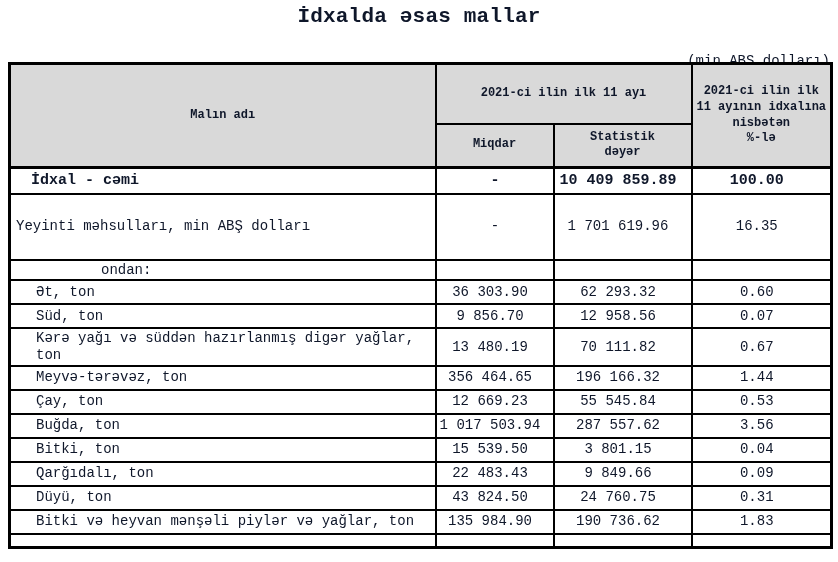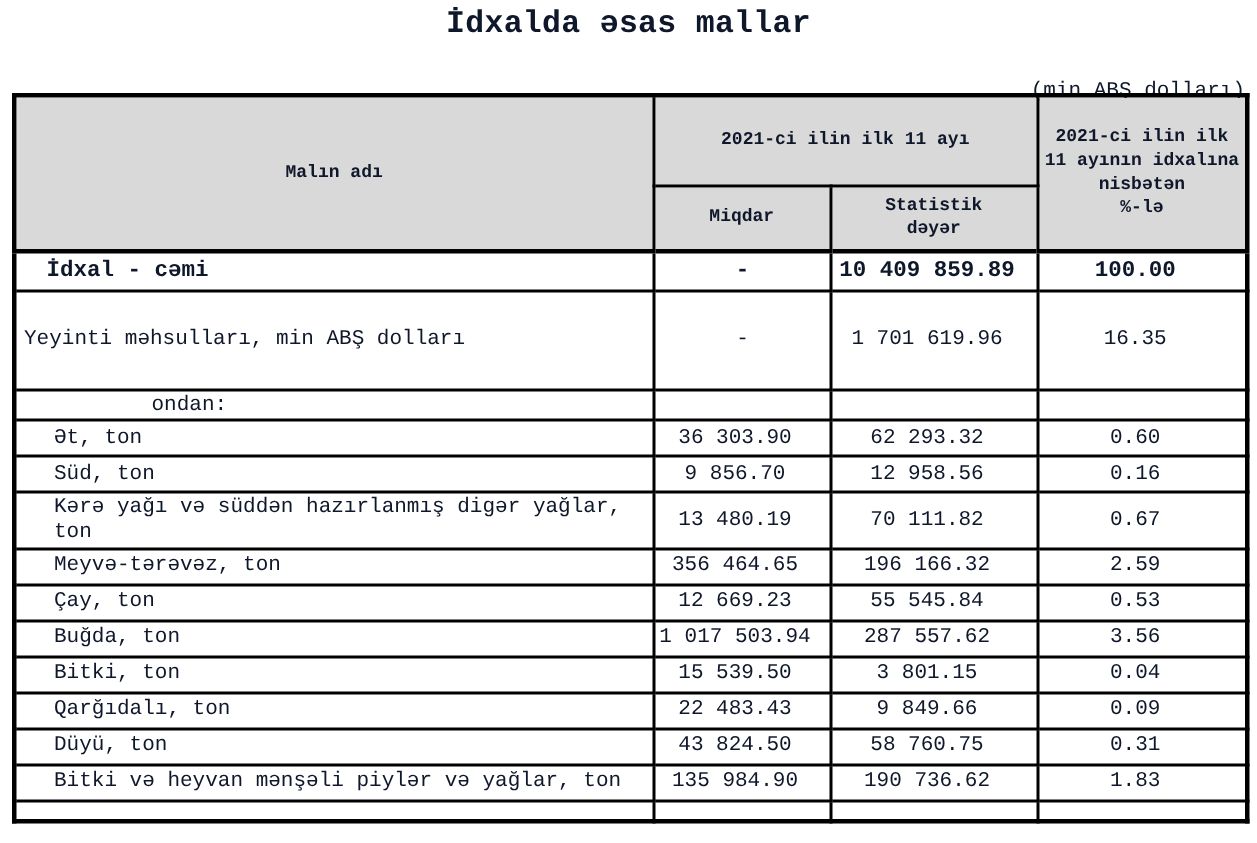"0.16" td.c-percent { text: 0.16 -> 0.07 }
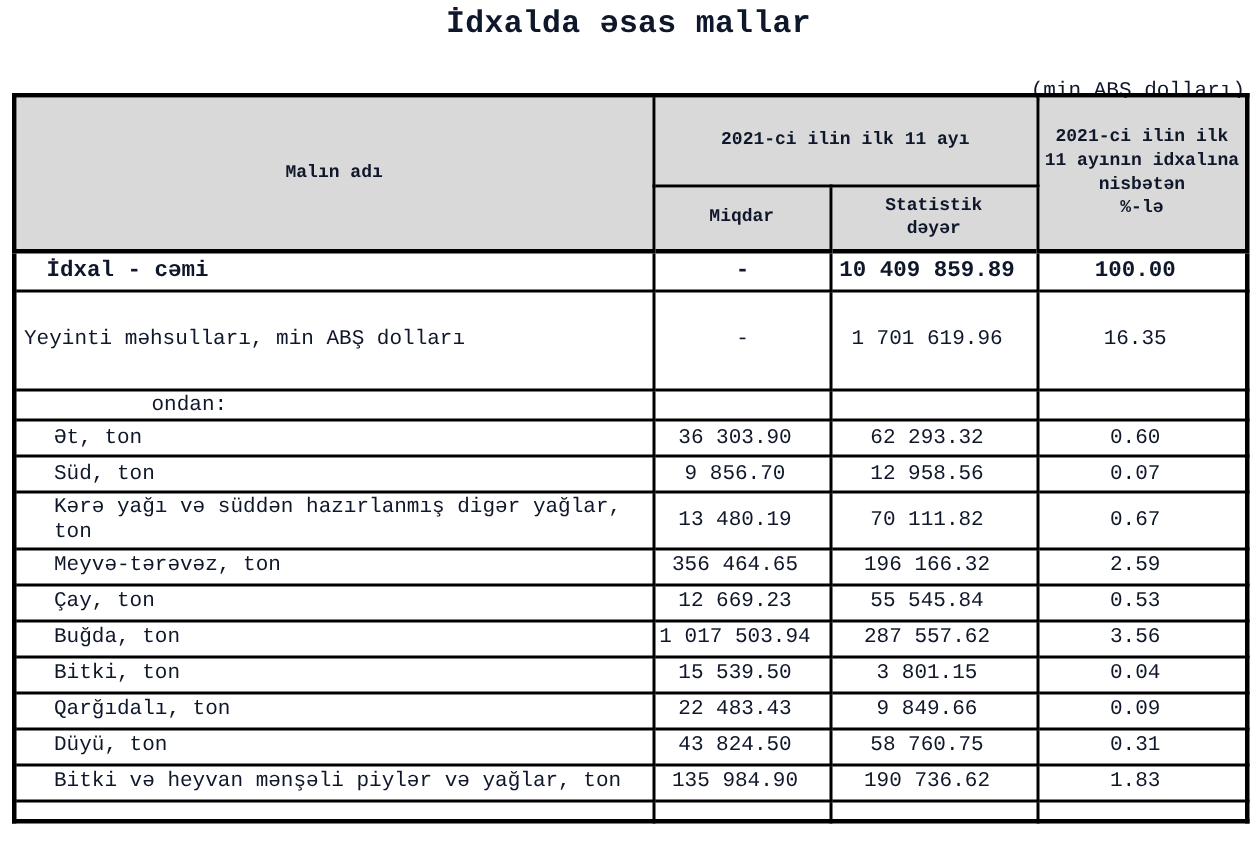"2.59" td.c-percent { text: 2.59 -> 1.44 }
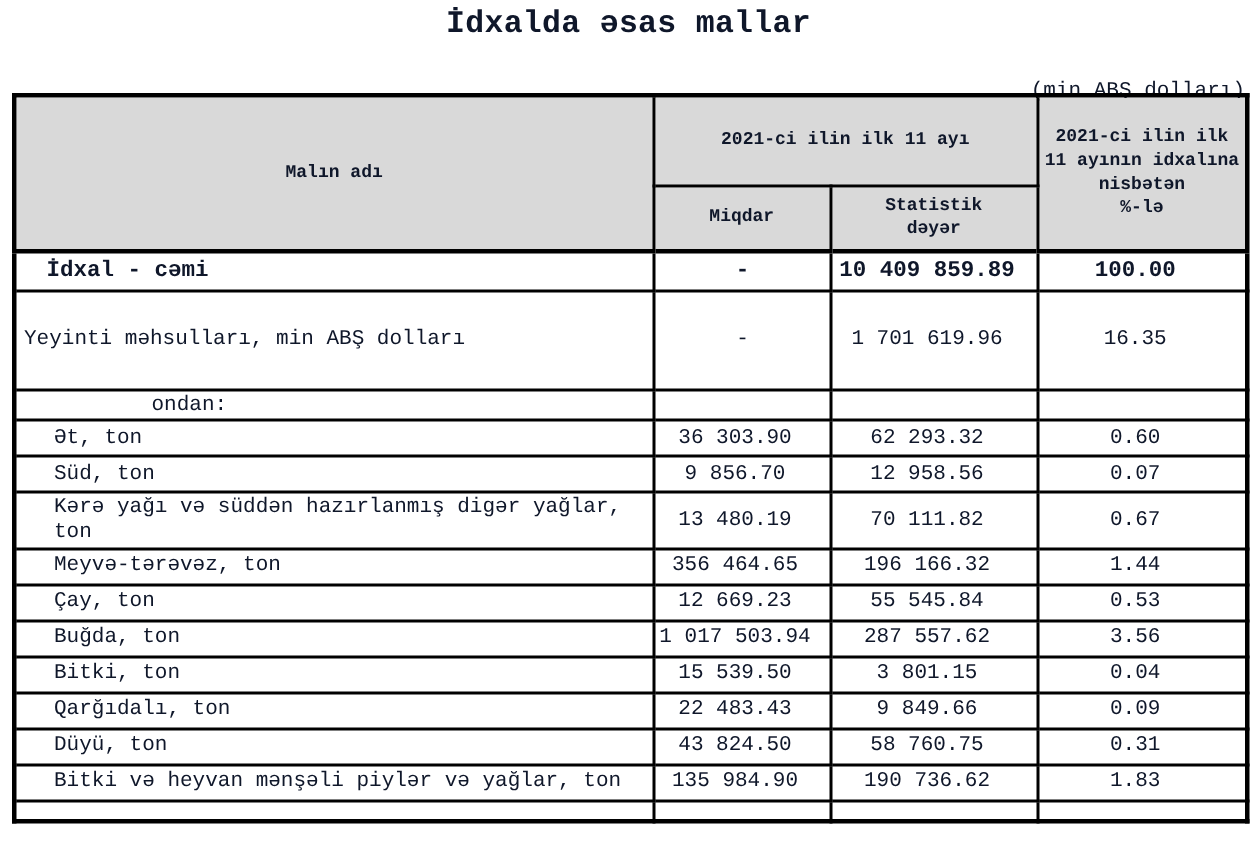"58 760.75" td.c-value { text: 58 760.75 -> 24 760.75 }
